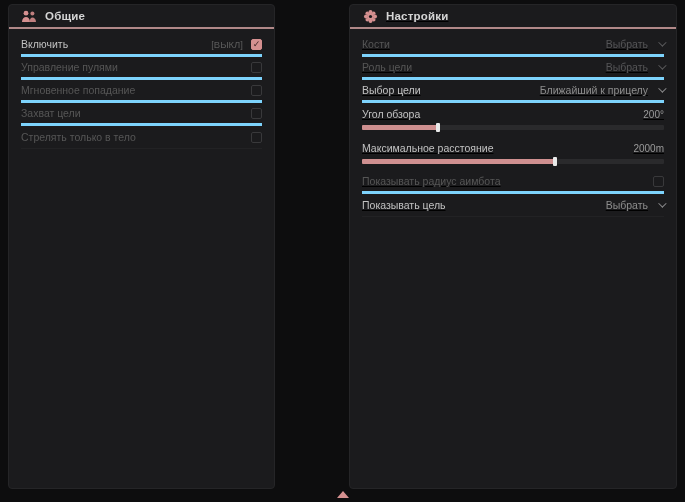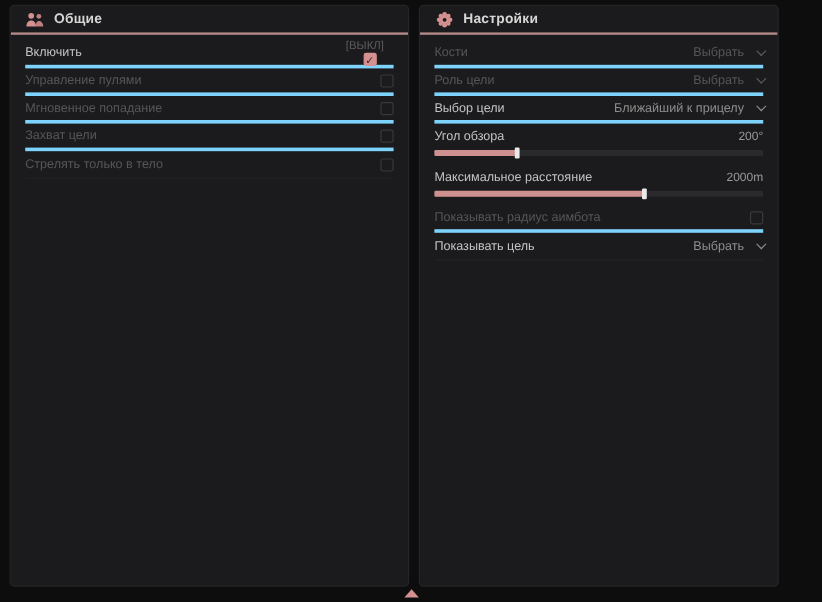"Общие" .panel.left { width: 333px -> 267px }
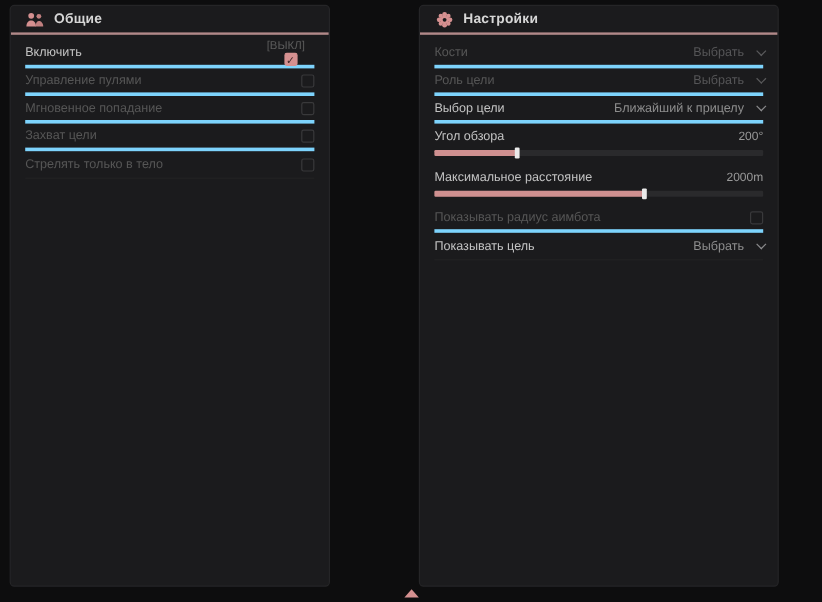"Настройки" .panel.right { text-decoration: none -> underline; width: 300px -> 328px }
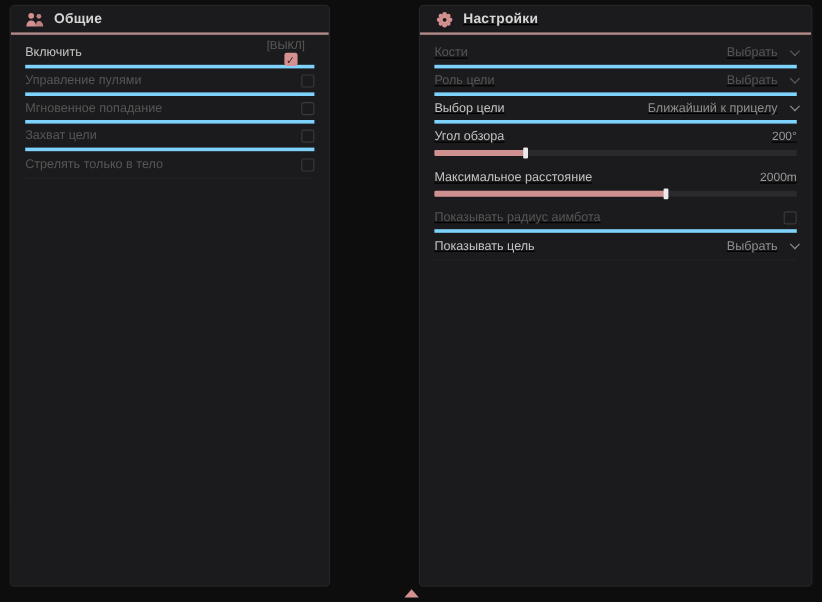"[ВЫКЛ]" .right-group { flex-direction: column -> none }
